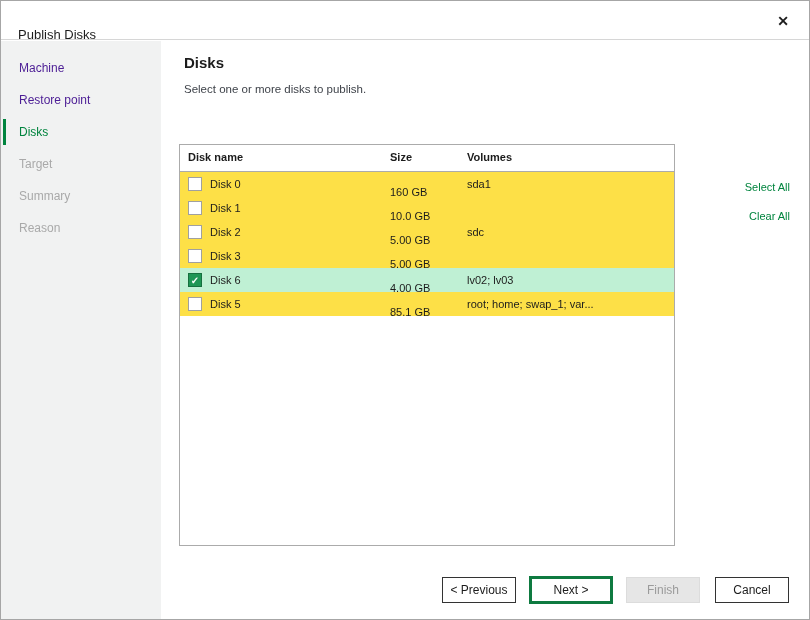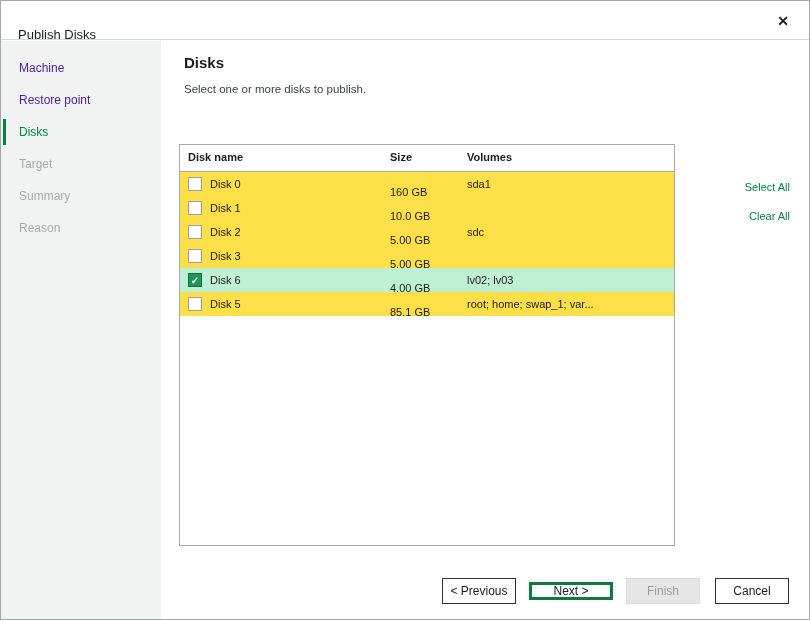"Next >" .btn.primary { height: 18px -> 28px }
